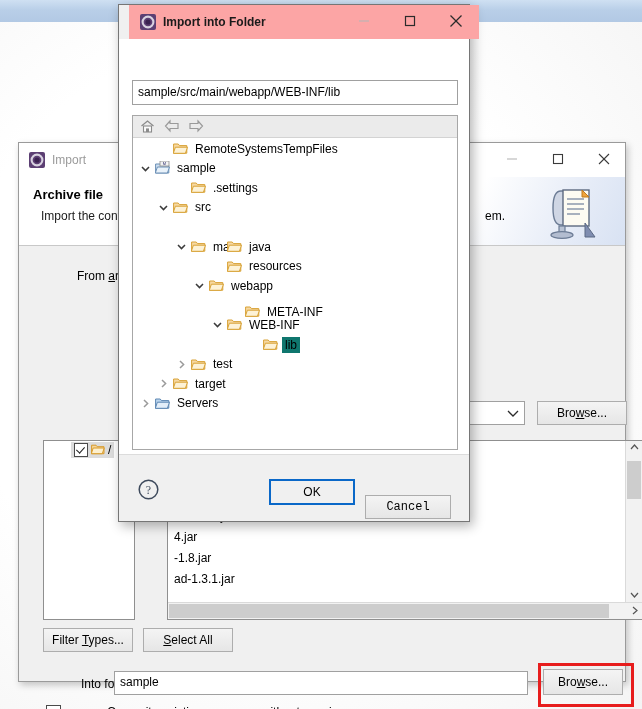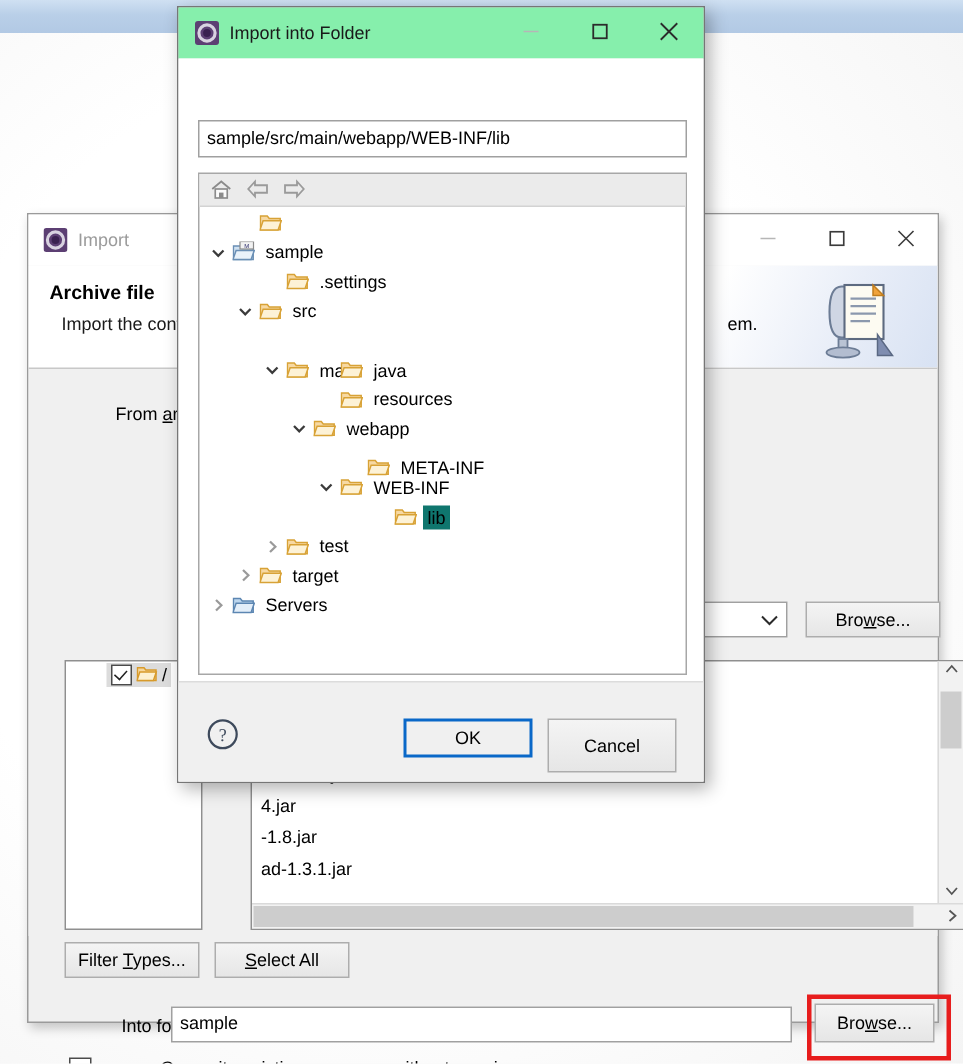"Import into Folder" #fd-titlebar { background: #86efac -> #fca5a5; font-weight: none -> bold; left: 0 -> 10px }
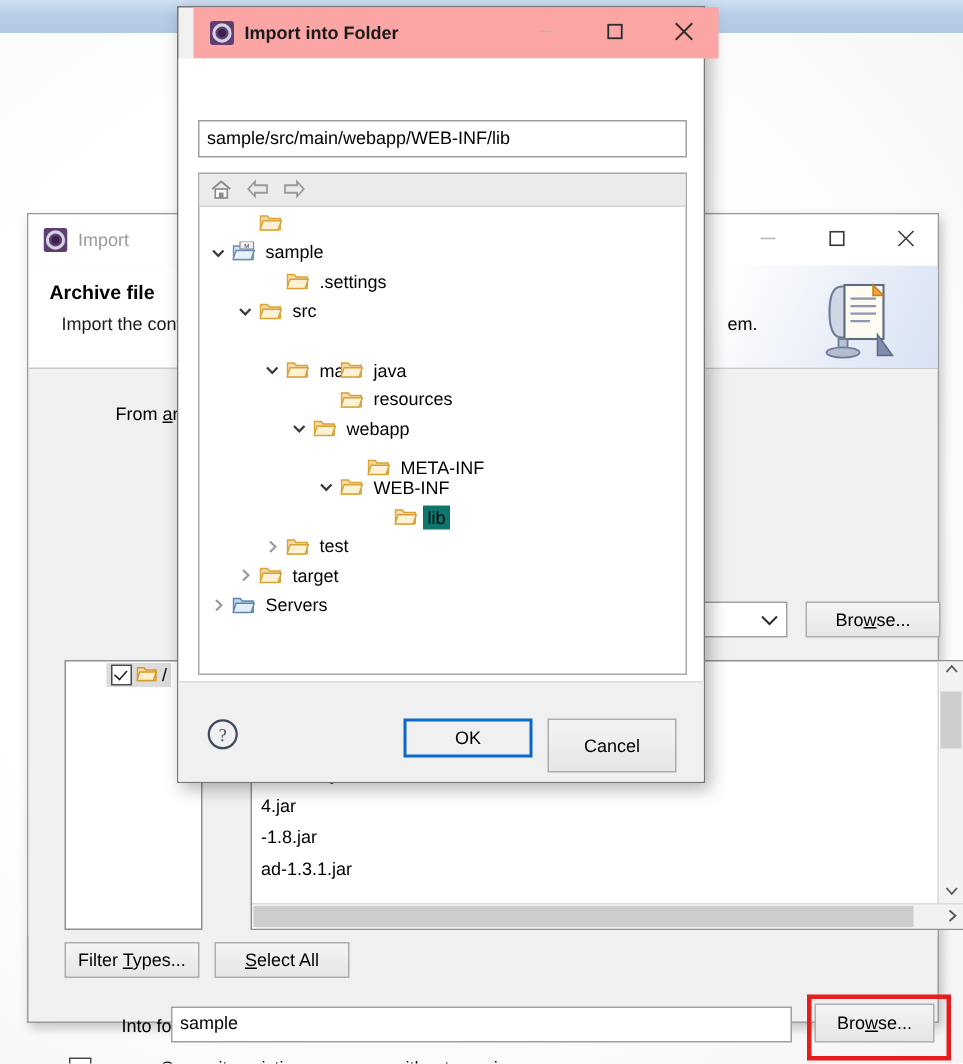"RemoteSystemsTempFiles" span.fname { html: none -> <span>RemoteSystemsTempFiles</span> }
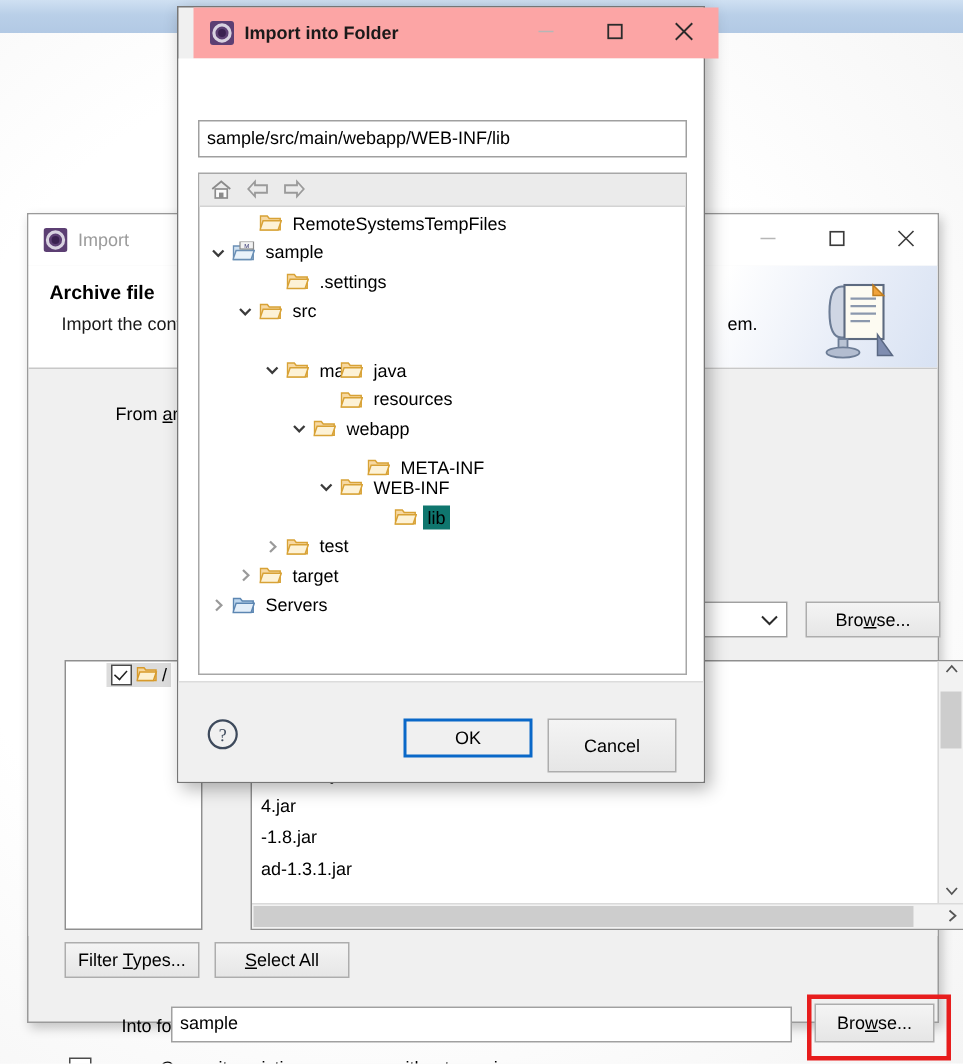"Cancel" #fd-cancel { font-family: none -> Liberation Mono, monospace; height: 36px -> 24px; top: 24px -> 40px }
